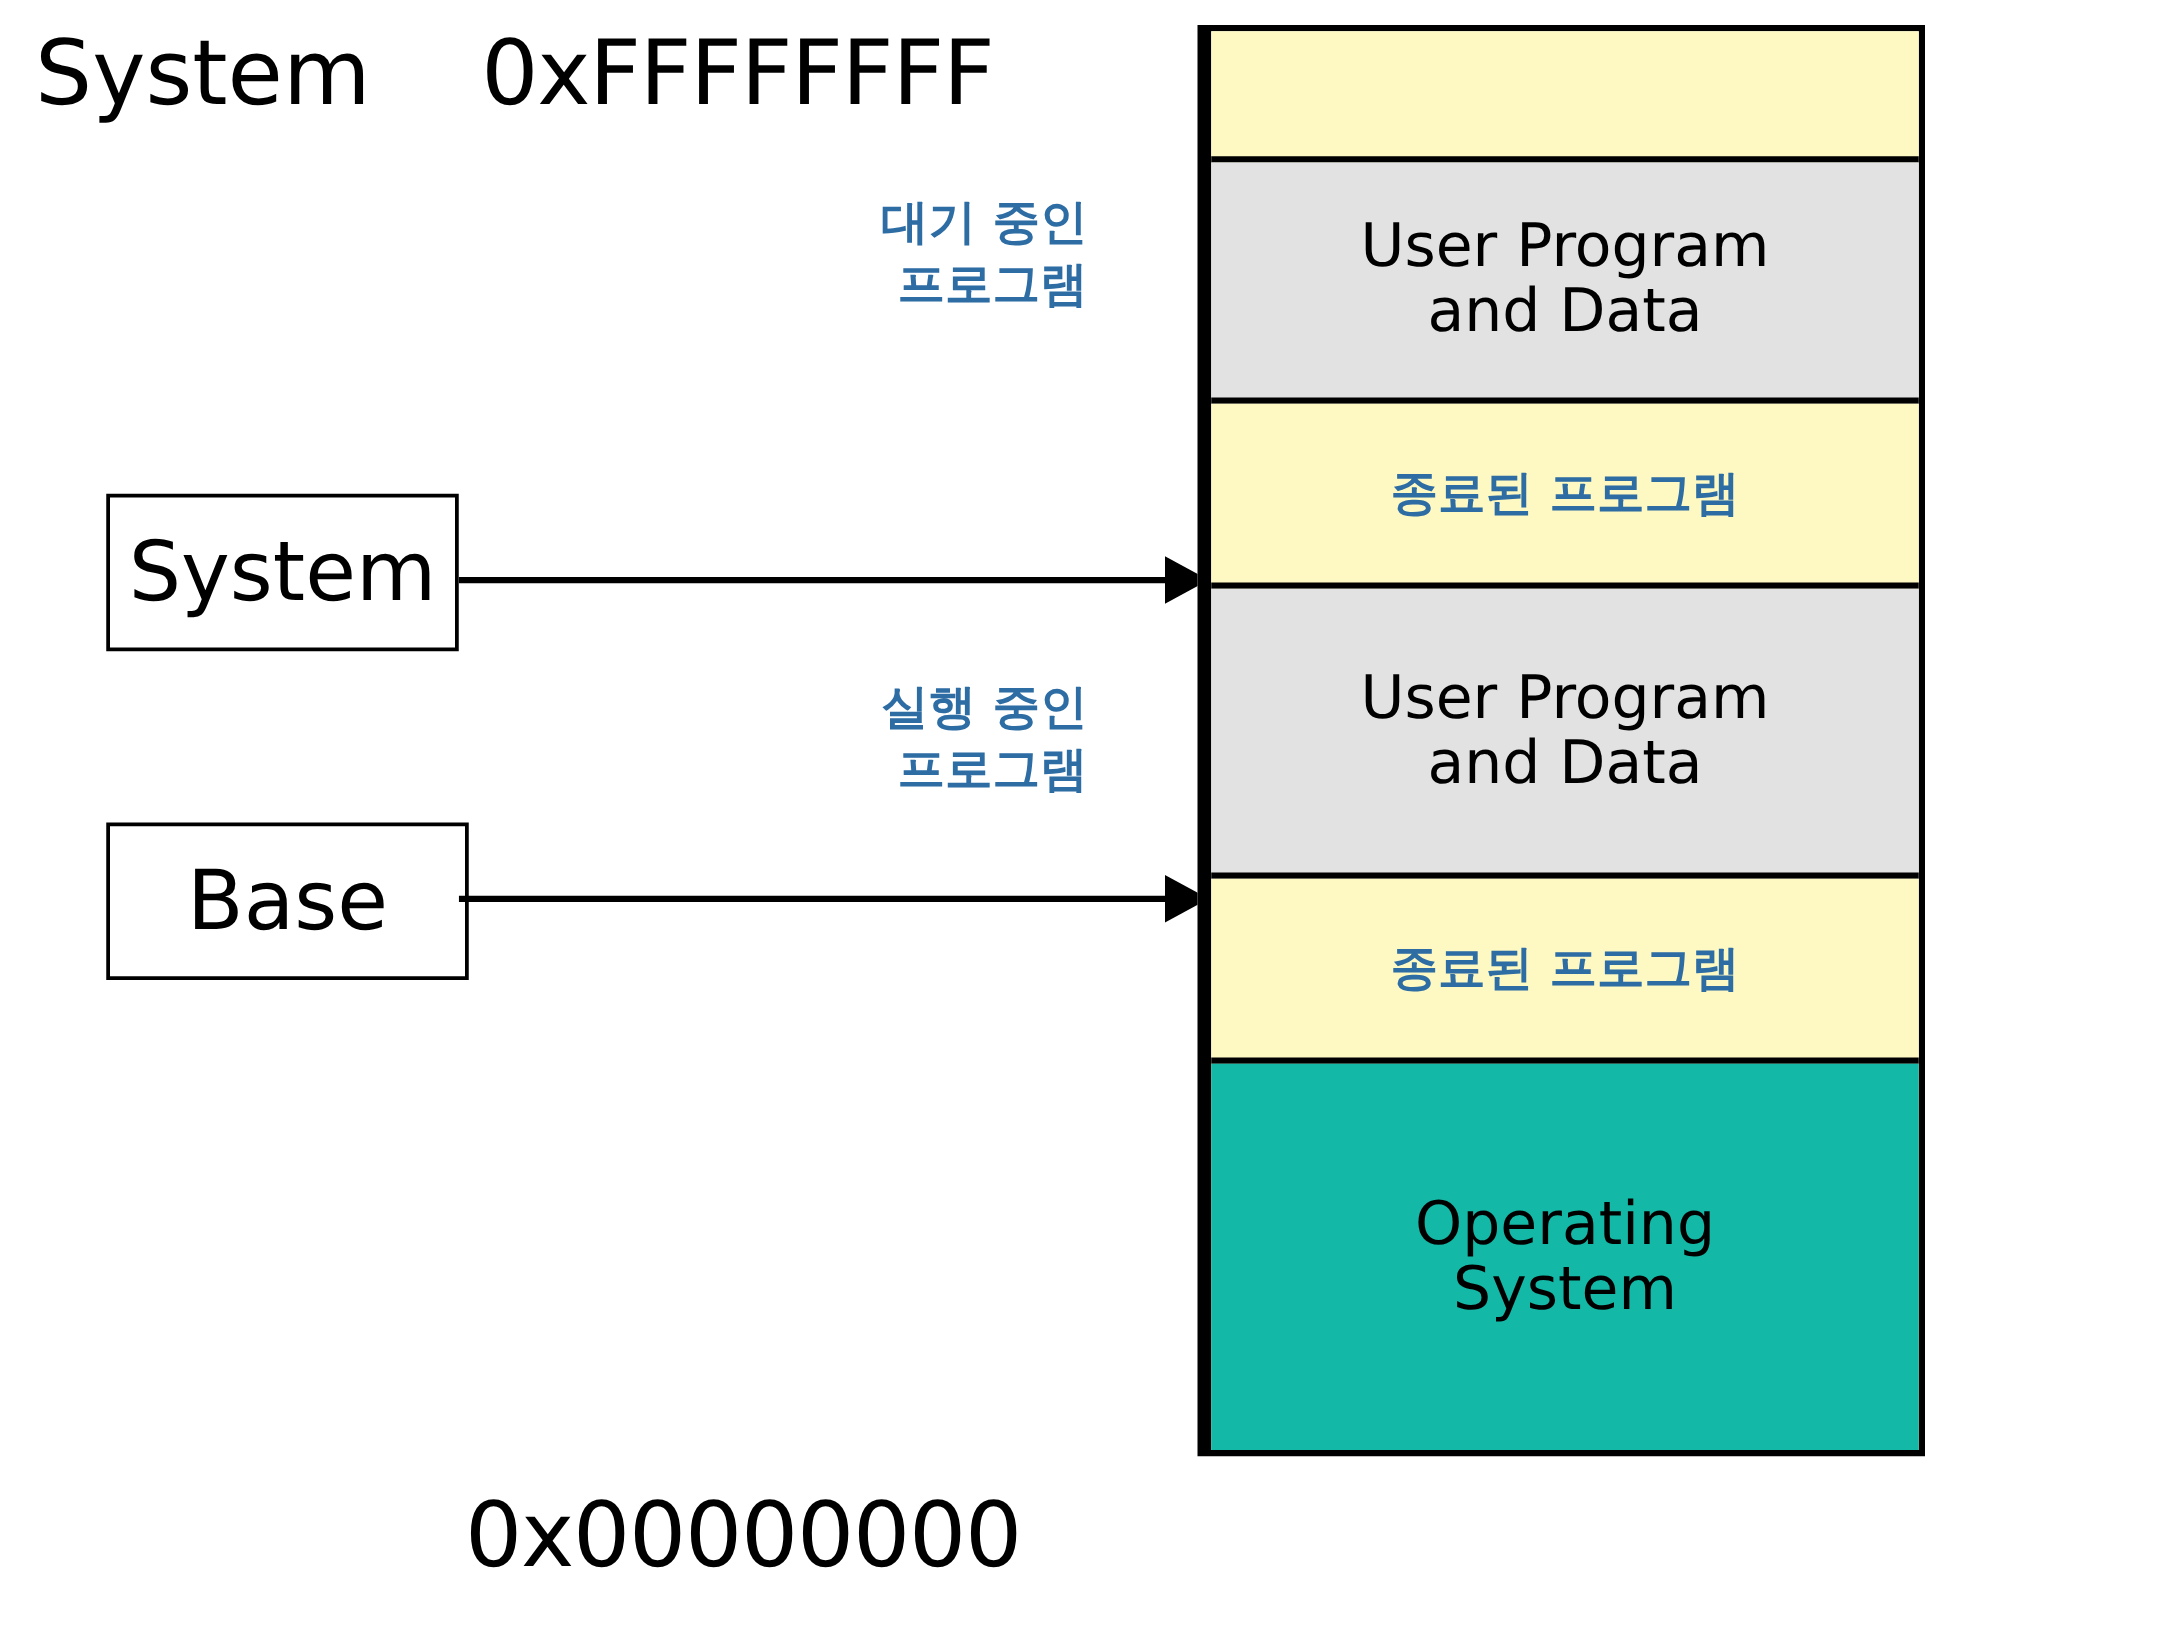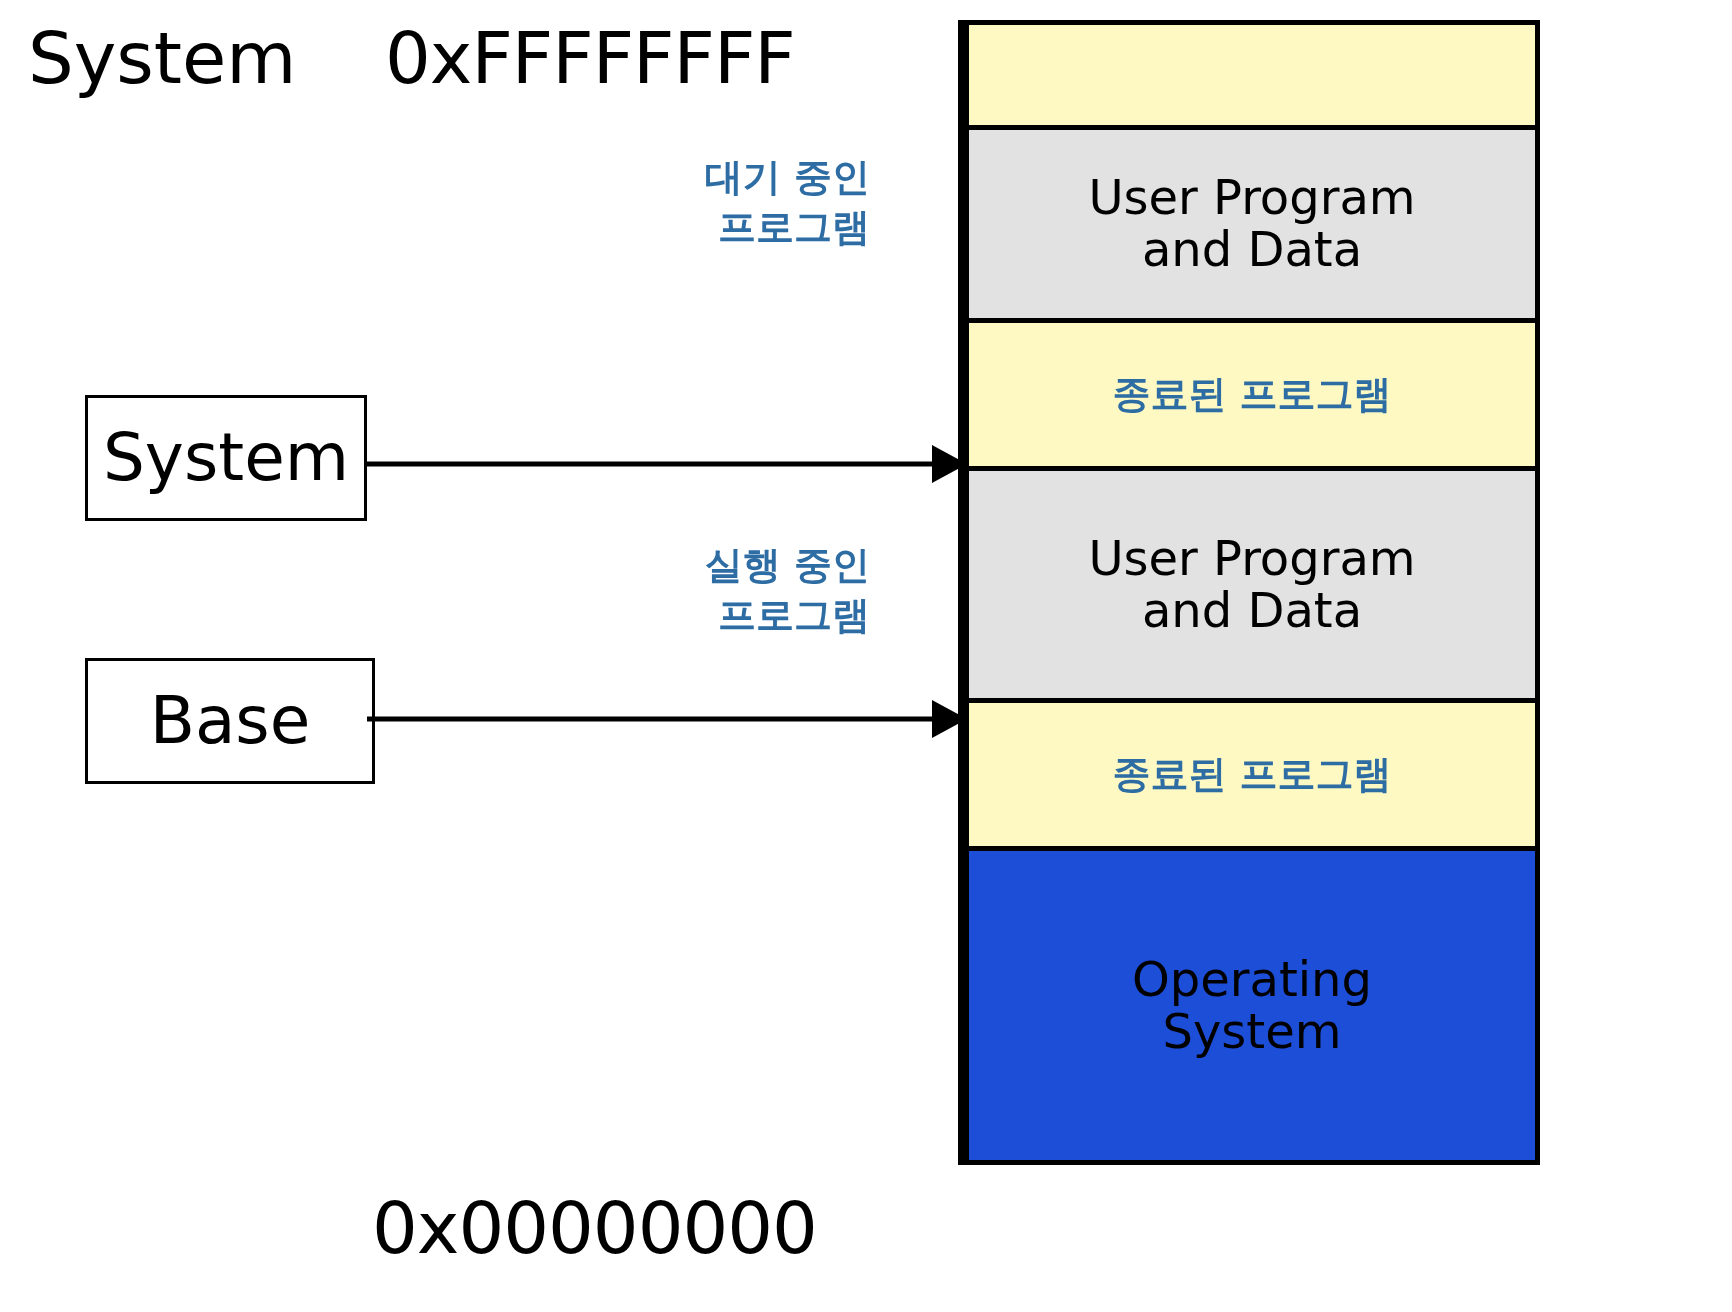"Operating" .mem-block.shade-dark { background: #1d4ed8 -> #14b8a6 }
